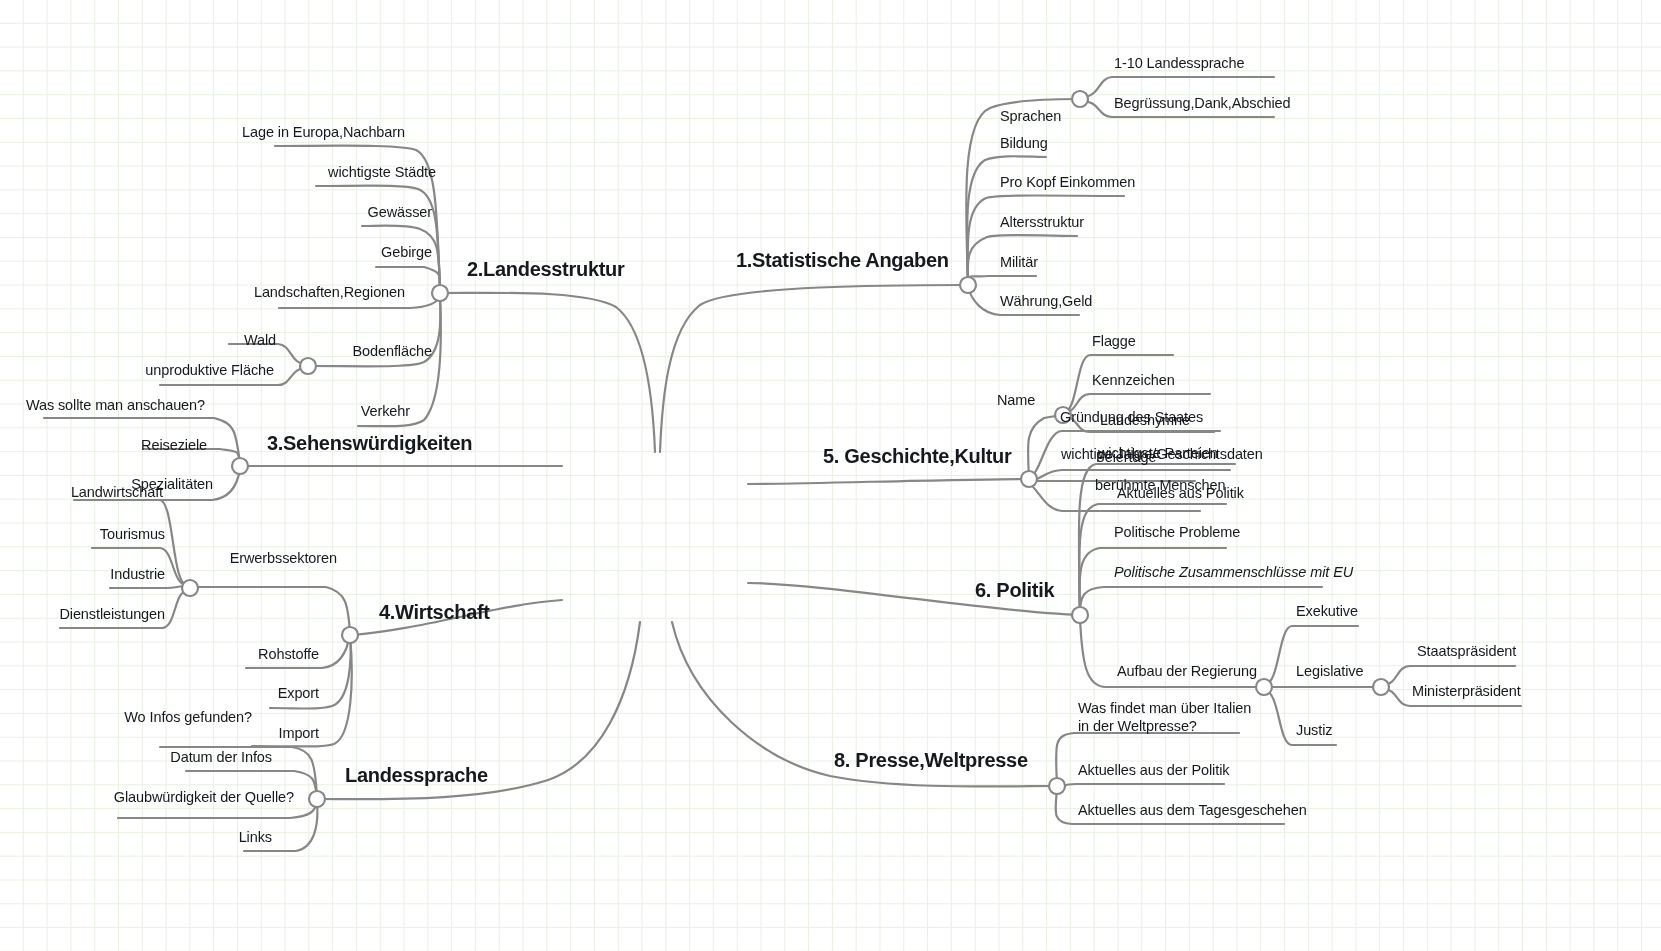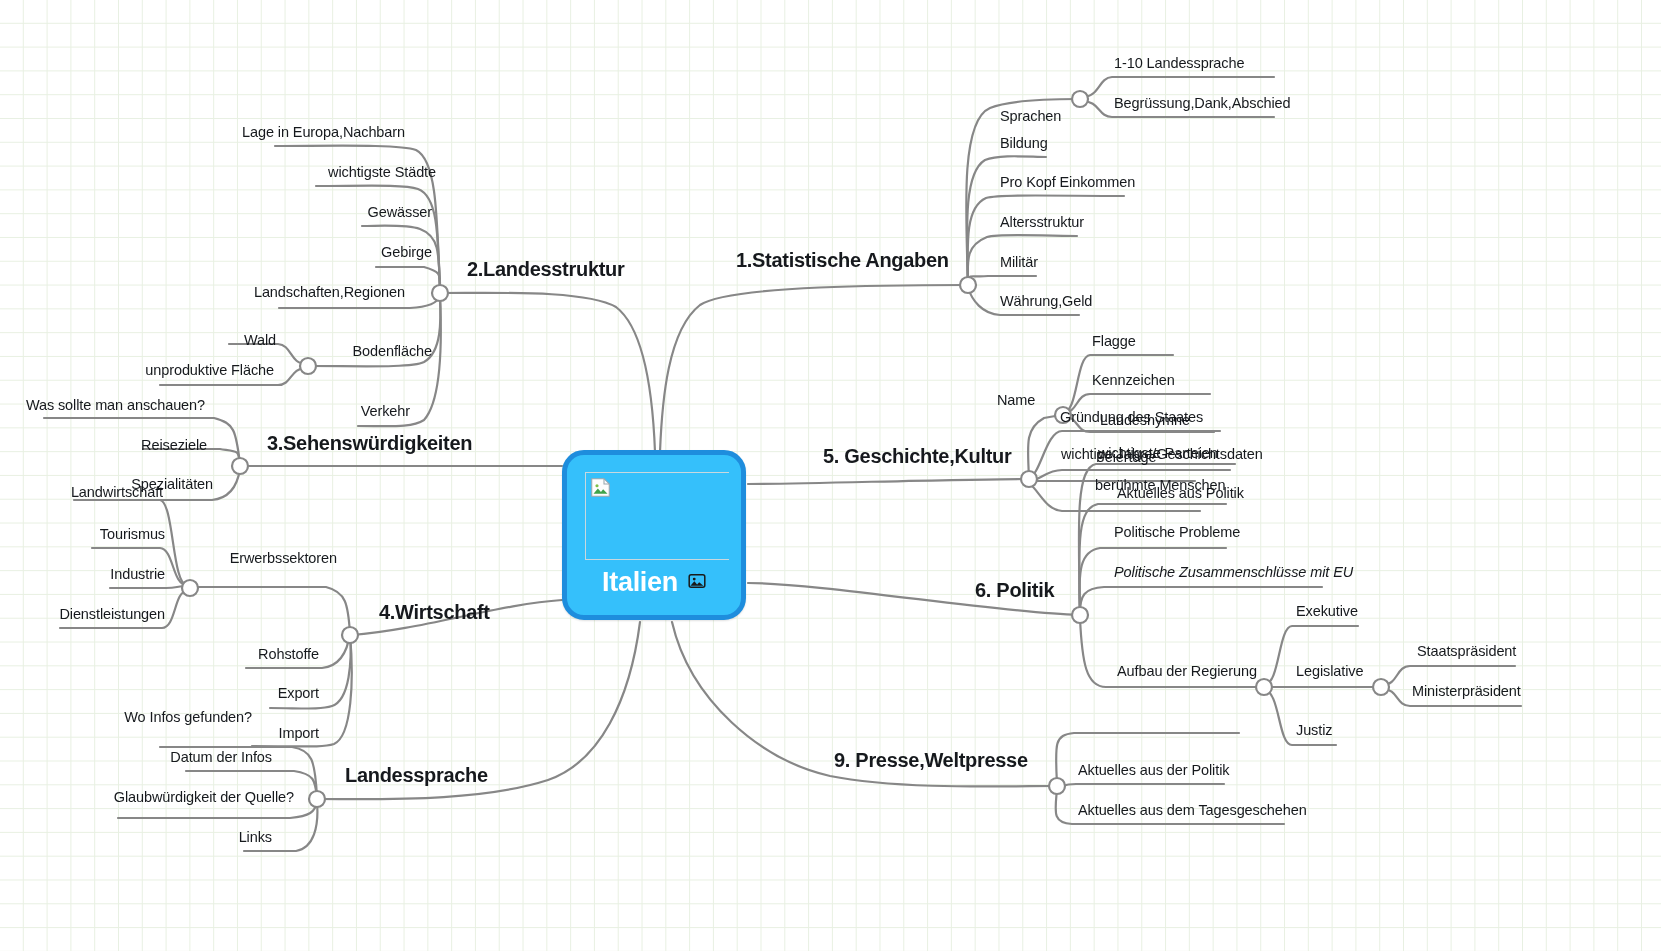"Italien" div { html: <div> <div> <svg> <path></path> <path></path> <path></path> <circle></circle> <path></path> </svg> </div> <div> <span>Italien</span><span><svg> <rect></rect> <circle></circle> <path></path> </svg></span> </div> </div> -> none }
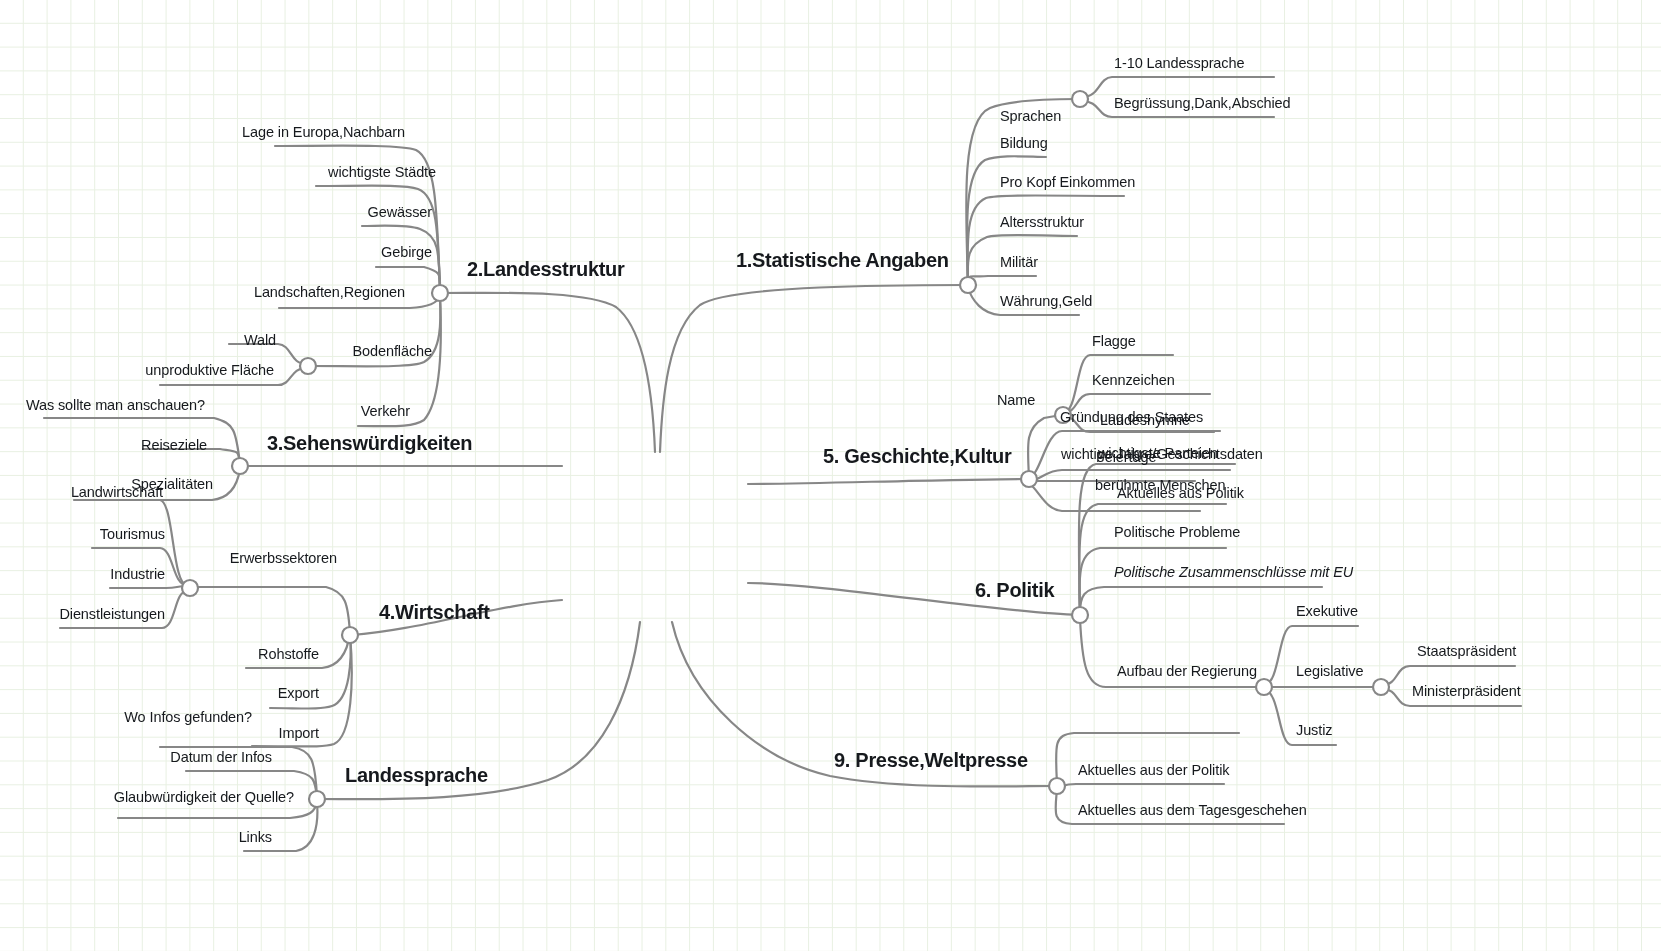"Was findet man über Italien" div.node-label { html: none -> <div>Was findet man über Italien in der Weltpresse?</div> }
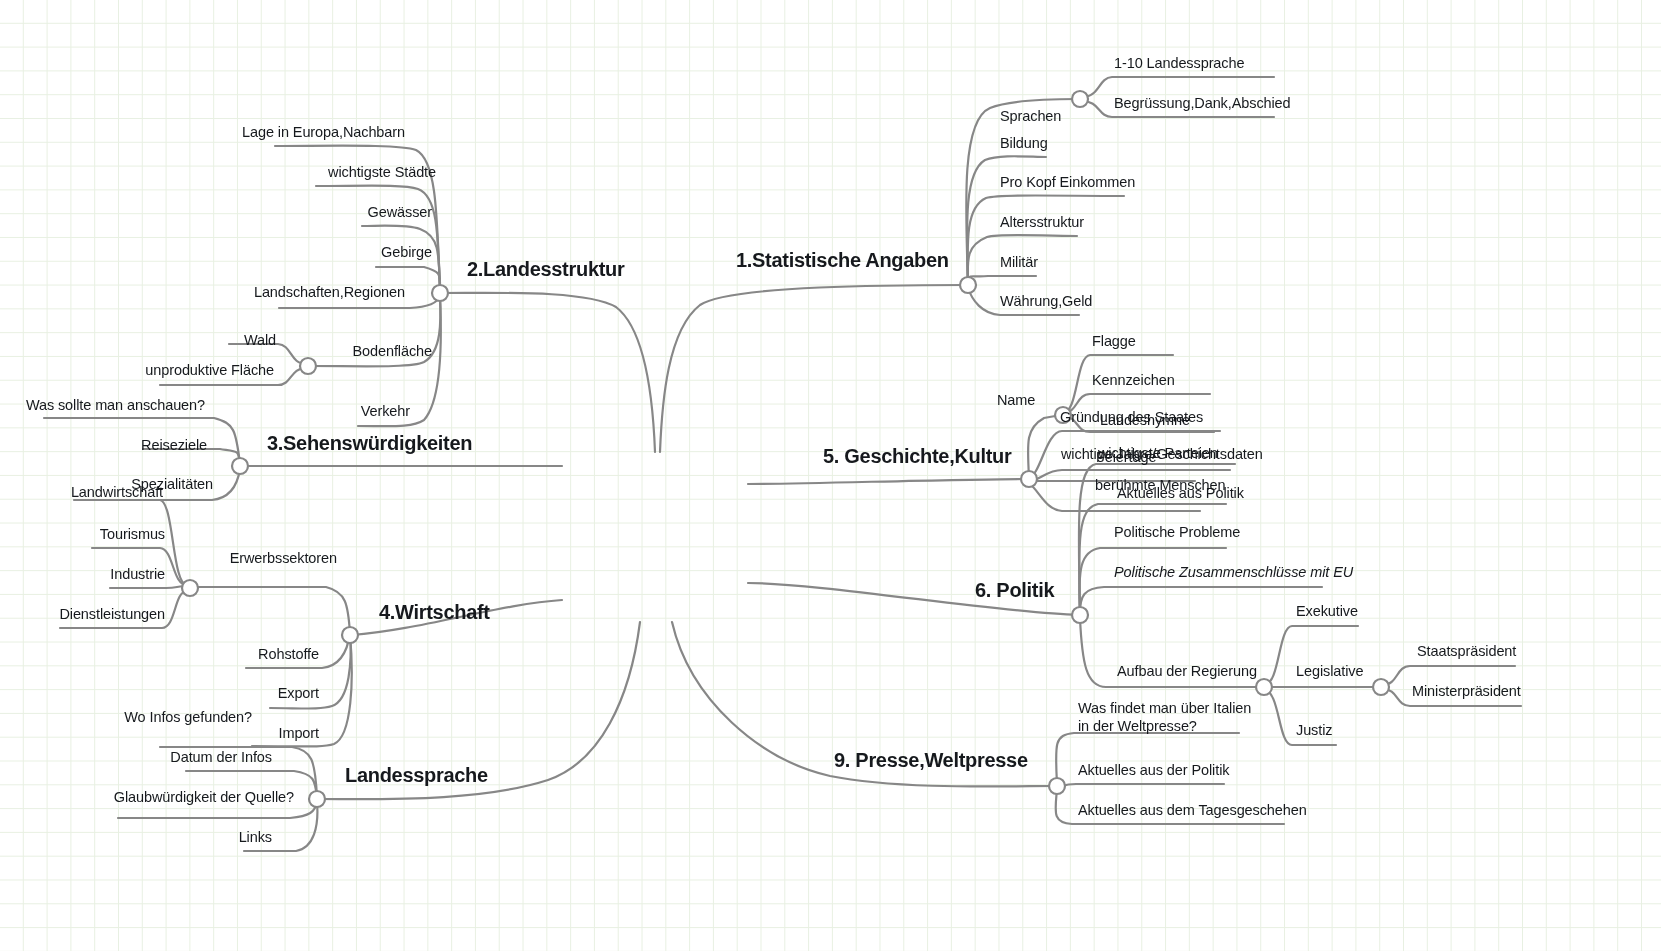"9. Presse,Weltpresse" div.node-label { text: 9 -> 8 }
